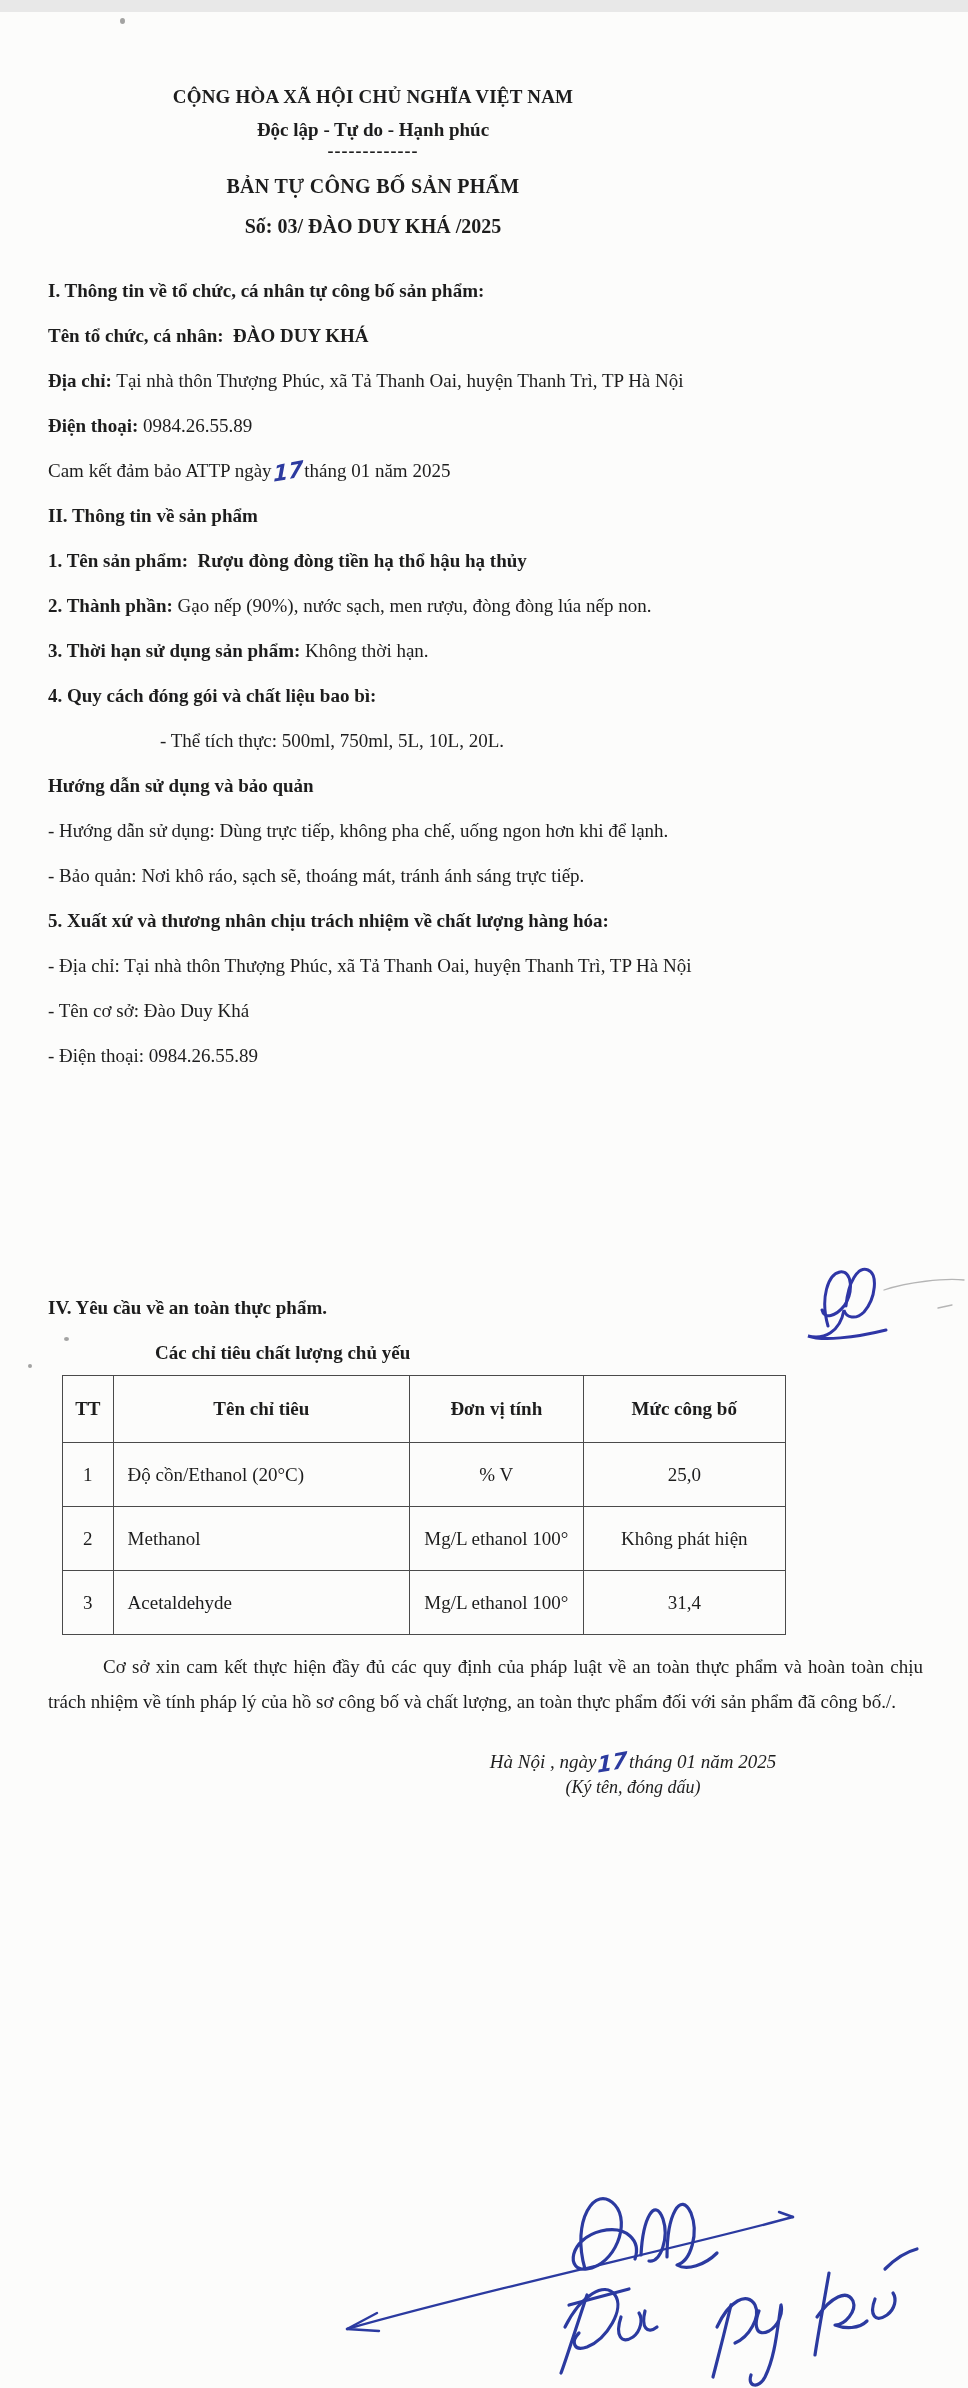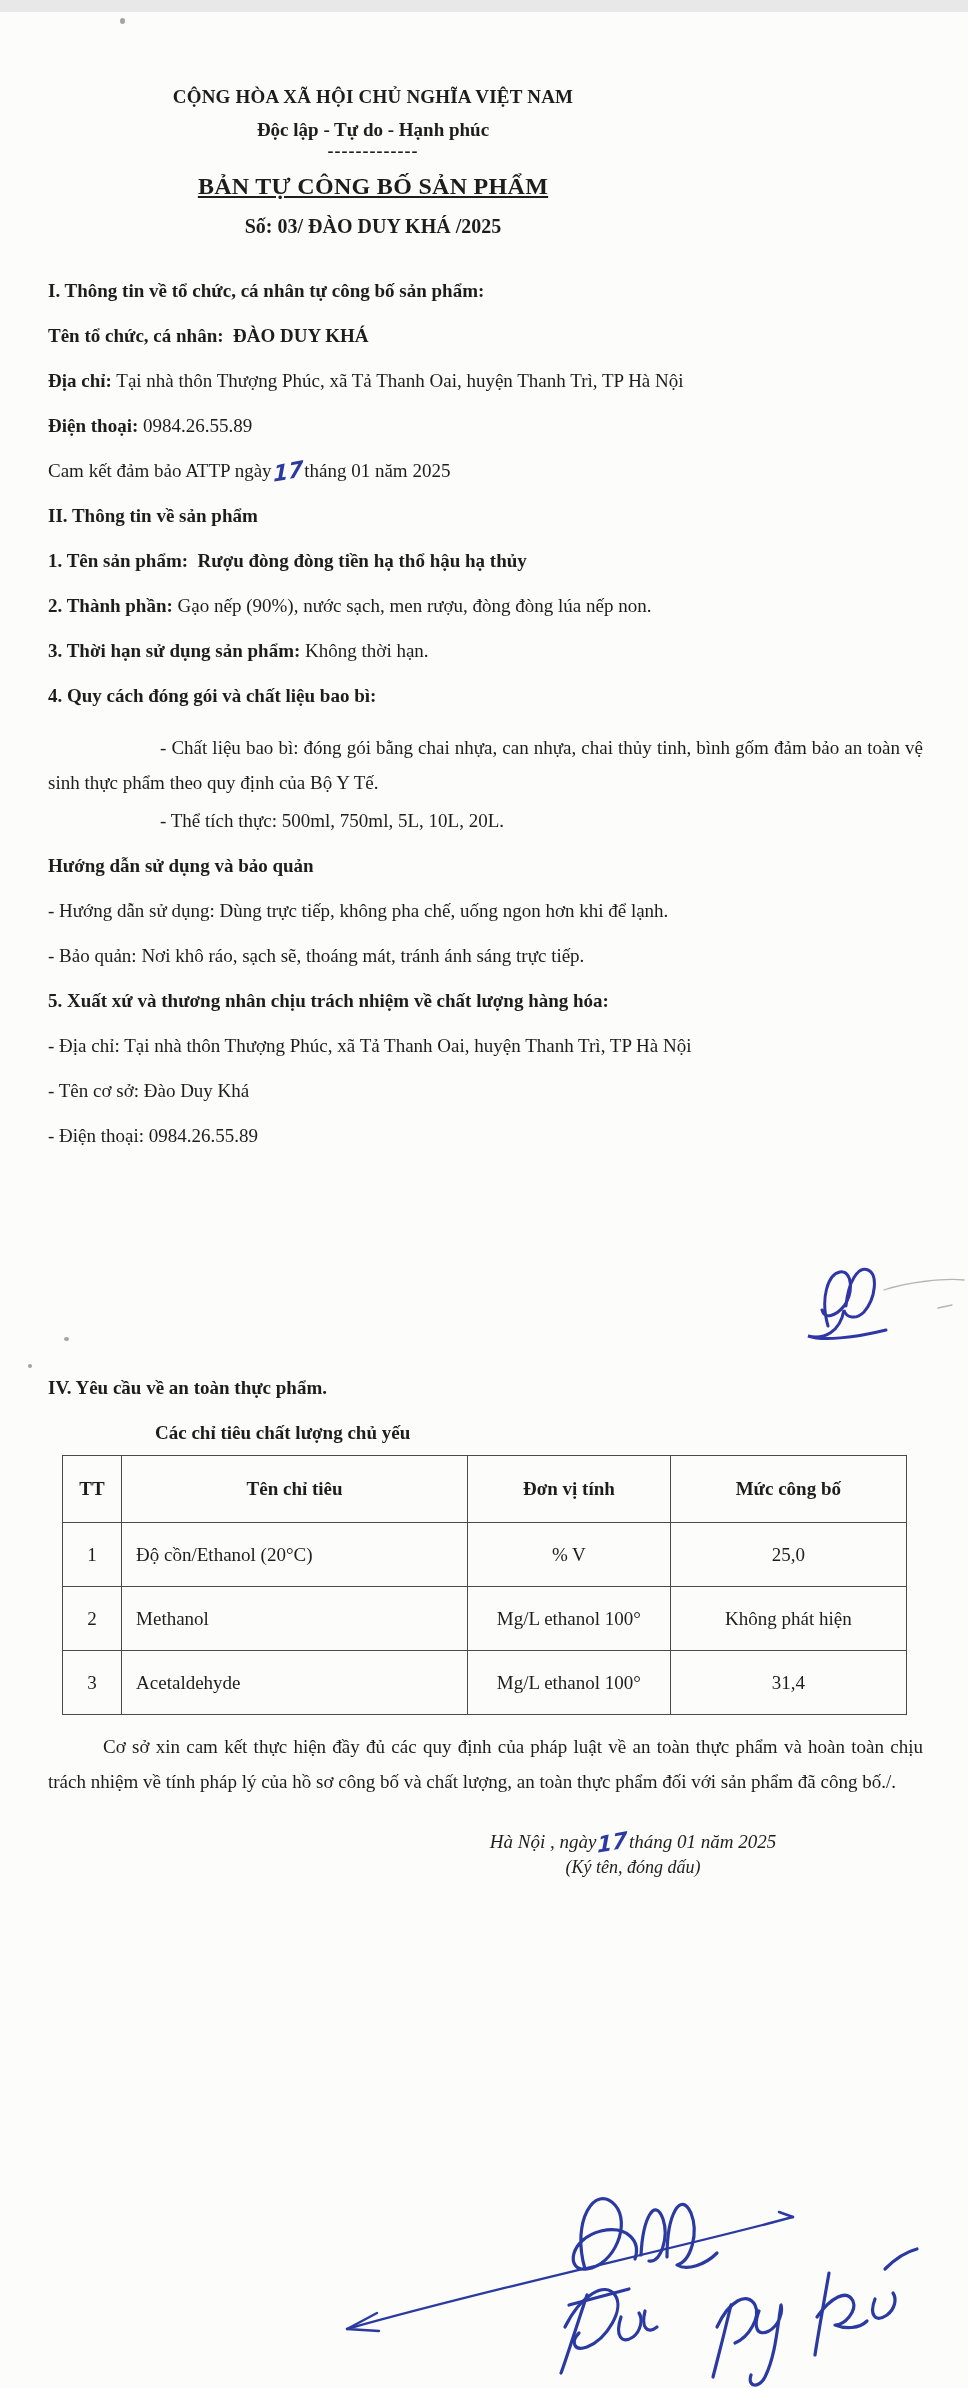"BẢN TỰ CÔNG BỐ SẢN" .hdr .title { font-size: 24px -> 20px; text-decoration: underline -> none }
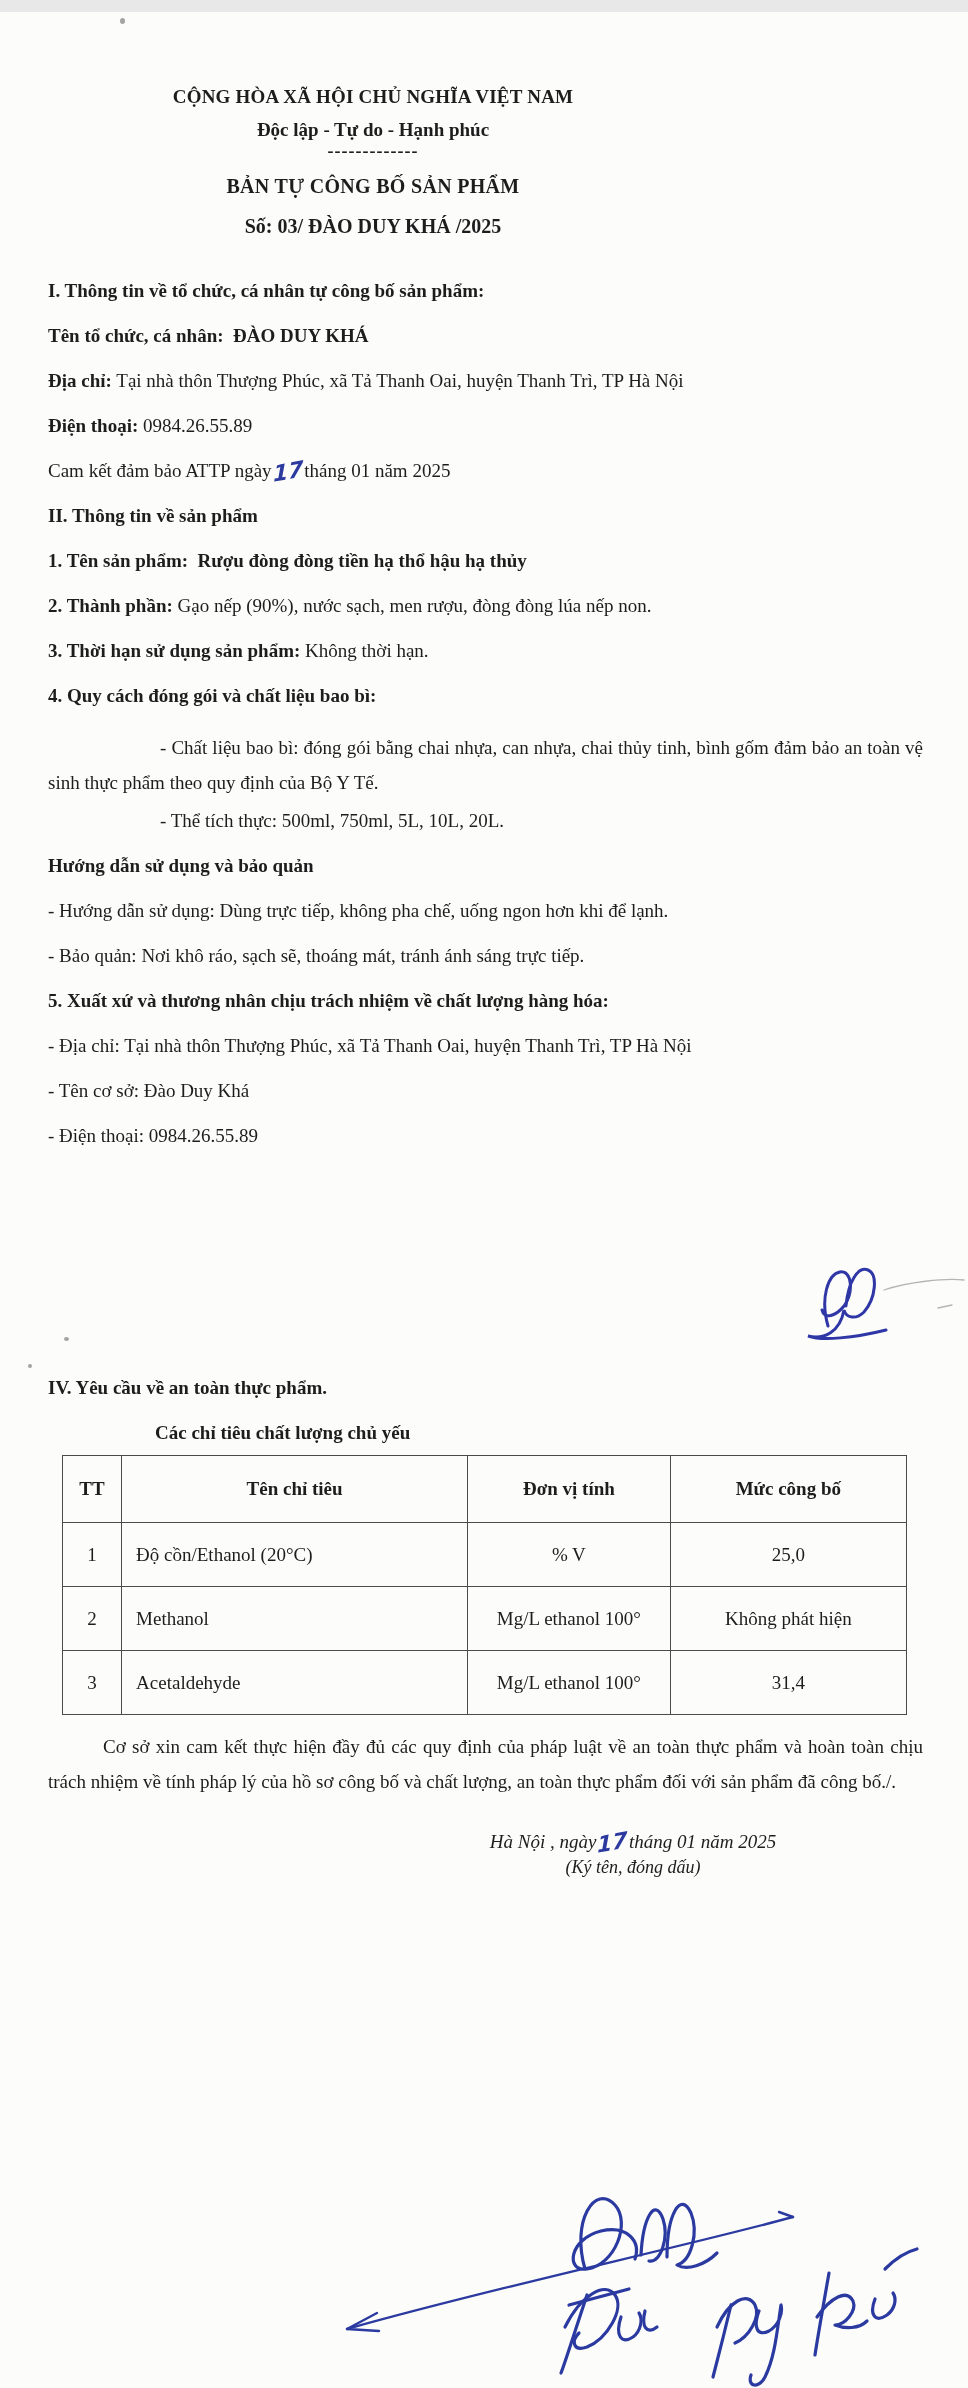"- Chất liệu bao bì:" p.wrap { html: <p>- Chất liệu bao bì: đóng gói bằng chai nhựa, can nhựa, chai thủy tinh, bình gốm đảm bảo an toàn vệ sinh thực phẩm theo quy định của Bộ Y Tế.</p> -> none }
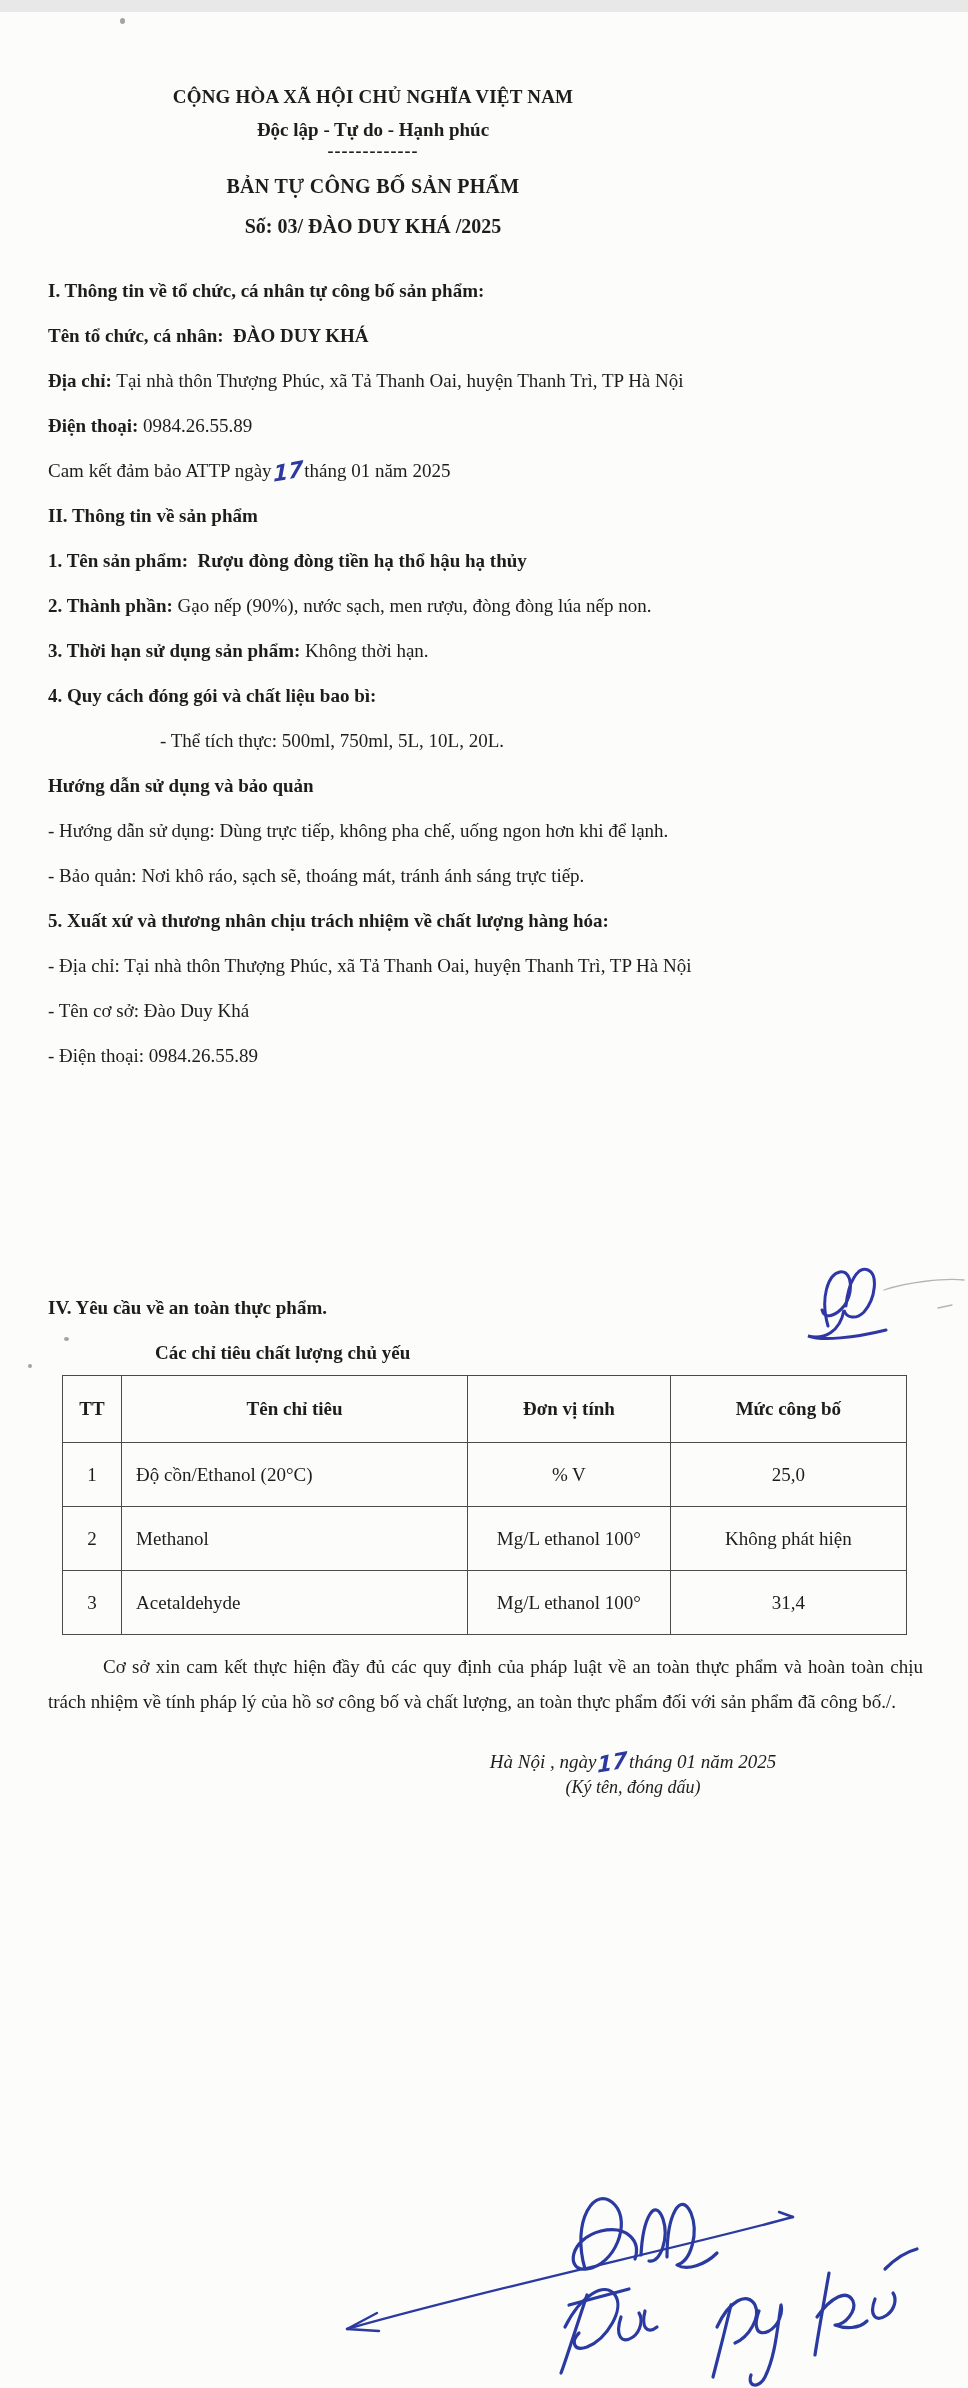"TT" table.qt { width: 845px -> 724px }
